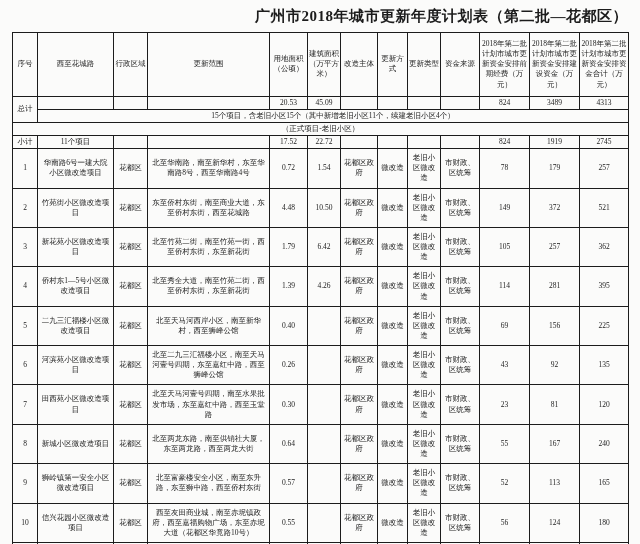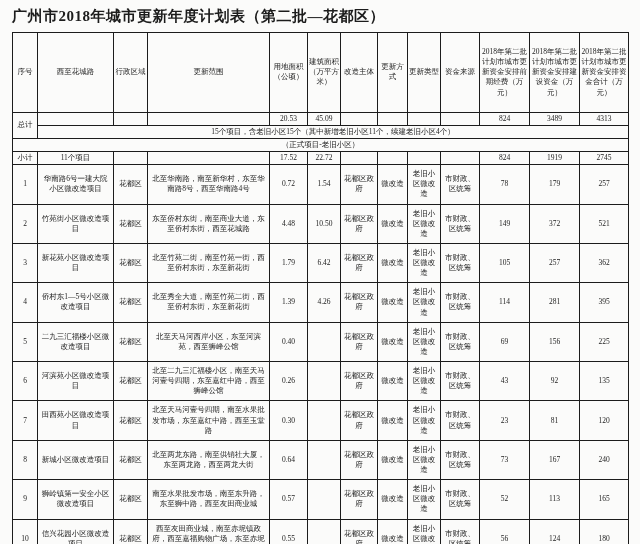"广州市2018年城市更新年度计划表（第二批—花都区）" .title { text-align: left -> right }
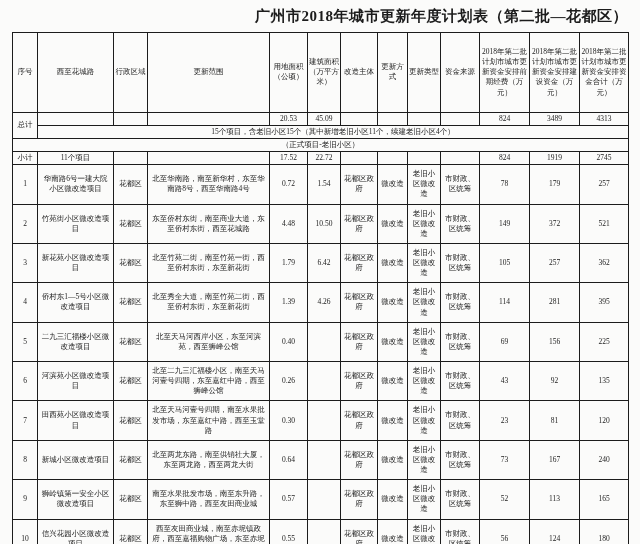"2018年第二批计划市城市更新资金安排前期经费（万元）" .plan-table thead th { padding: 14px 1px -> 6px 1px }
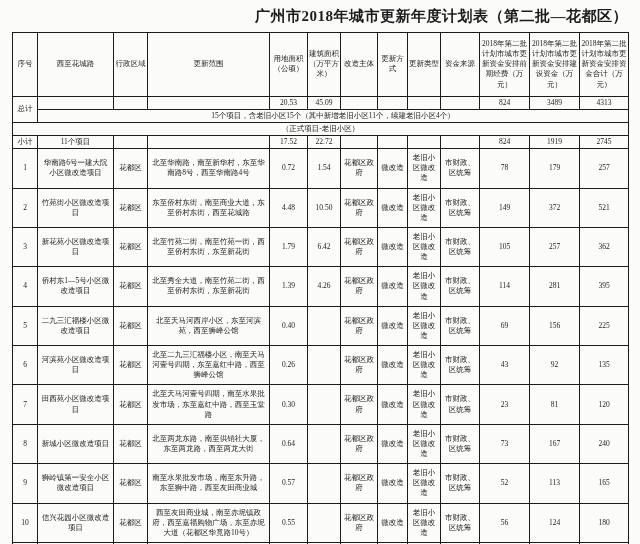"北至天马河西岸小区，东至河滨苑，西至狮峰公馆" td.tl { text: 东至河滨苑 -> 南至新华村 }
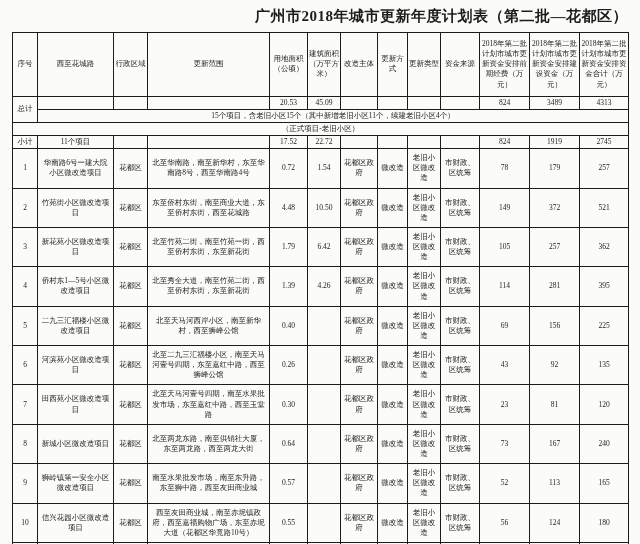"73" td { text: 73 -> 55 }
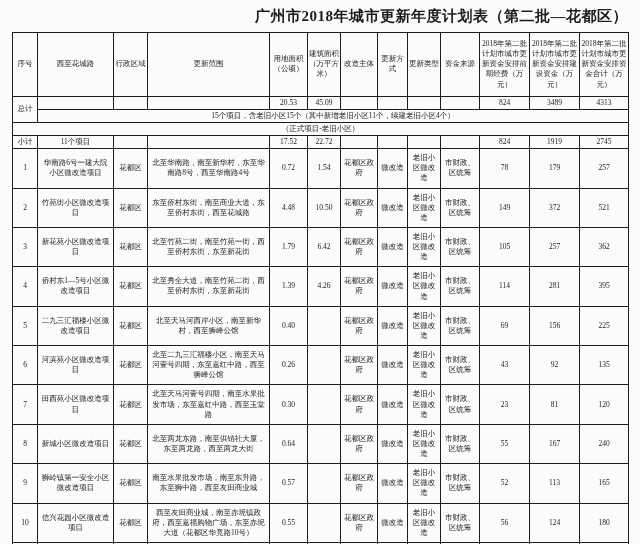"南至水果批发市场，南至东升路，东至狮中路，西至友田商业城" td.tl { text: 南至水果批发市场，南至东升路，东至狮中路，西至友田商业城 -> 北至富豪楼安全小区，南至东升路，东至狮中路，西至侨村东街 }
